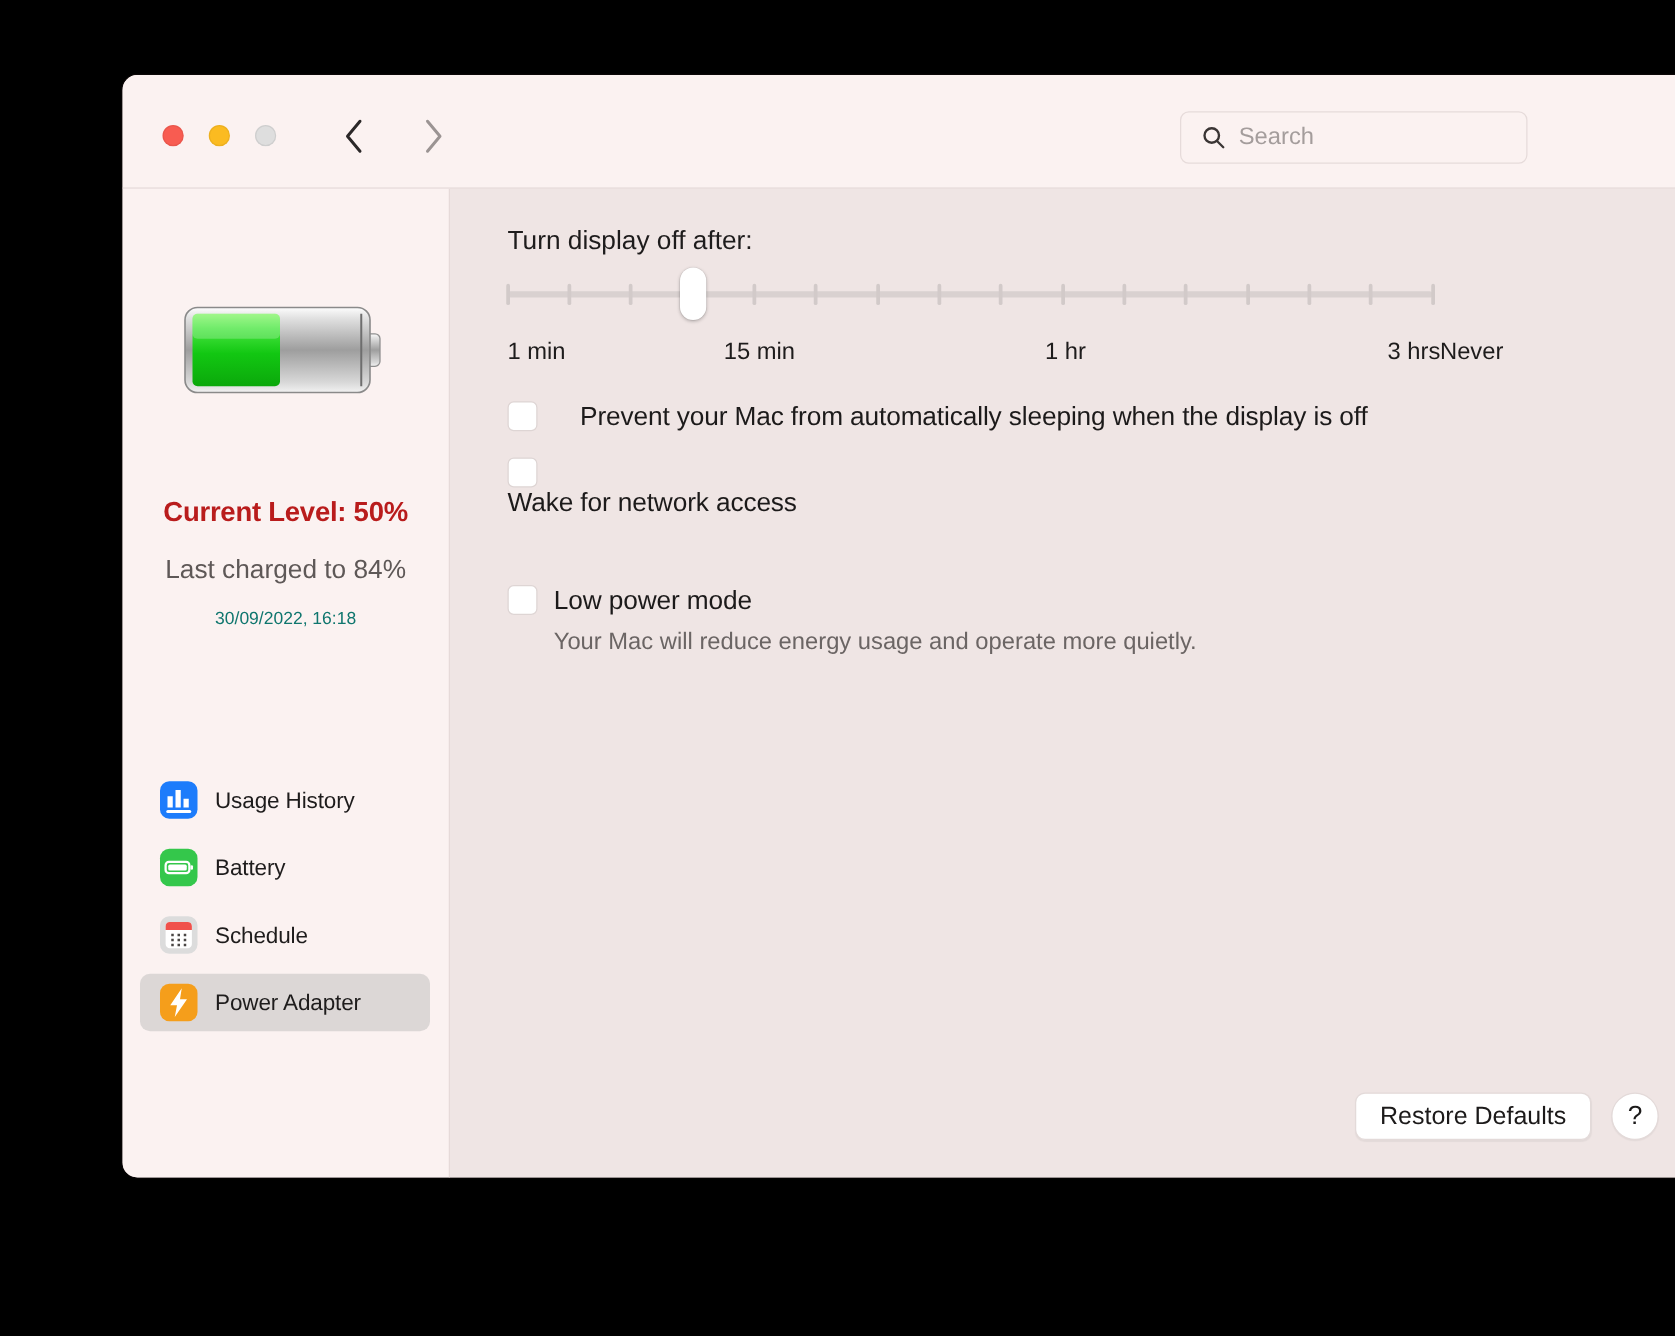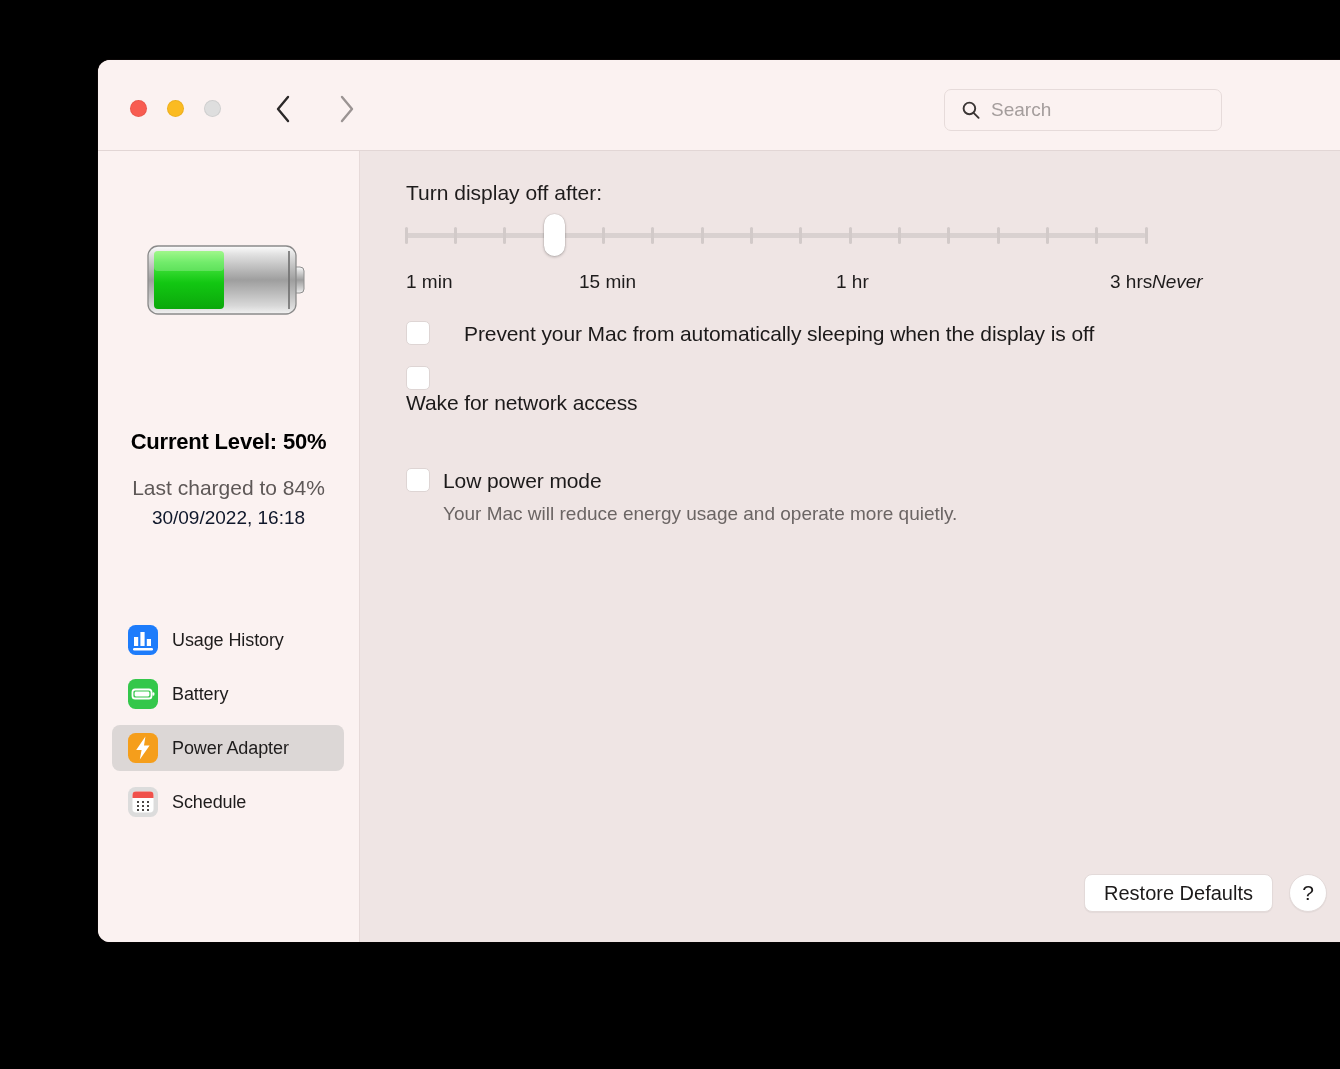"Never" div.slabel { font-style: italic -> none }
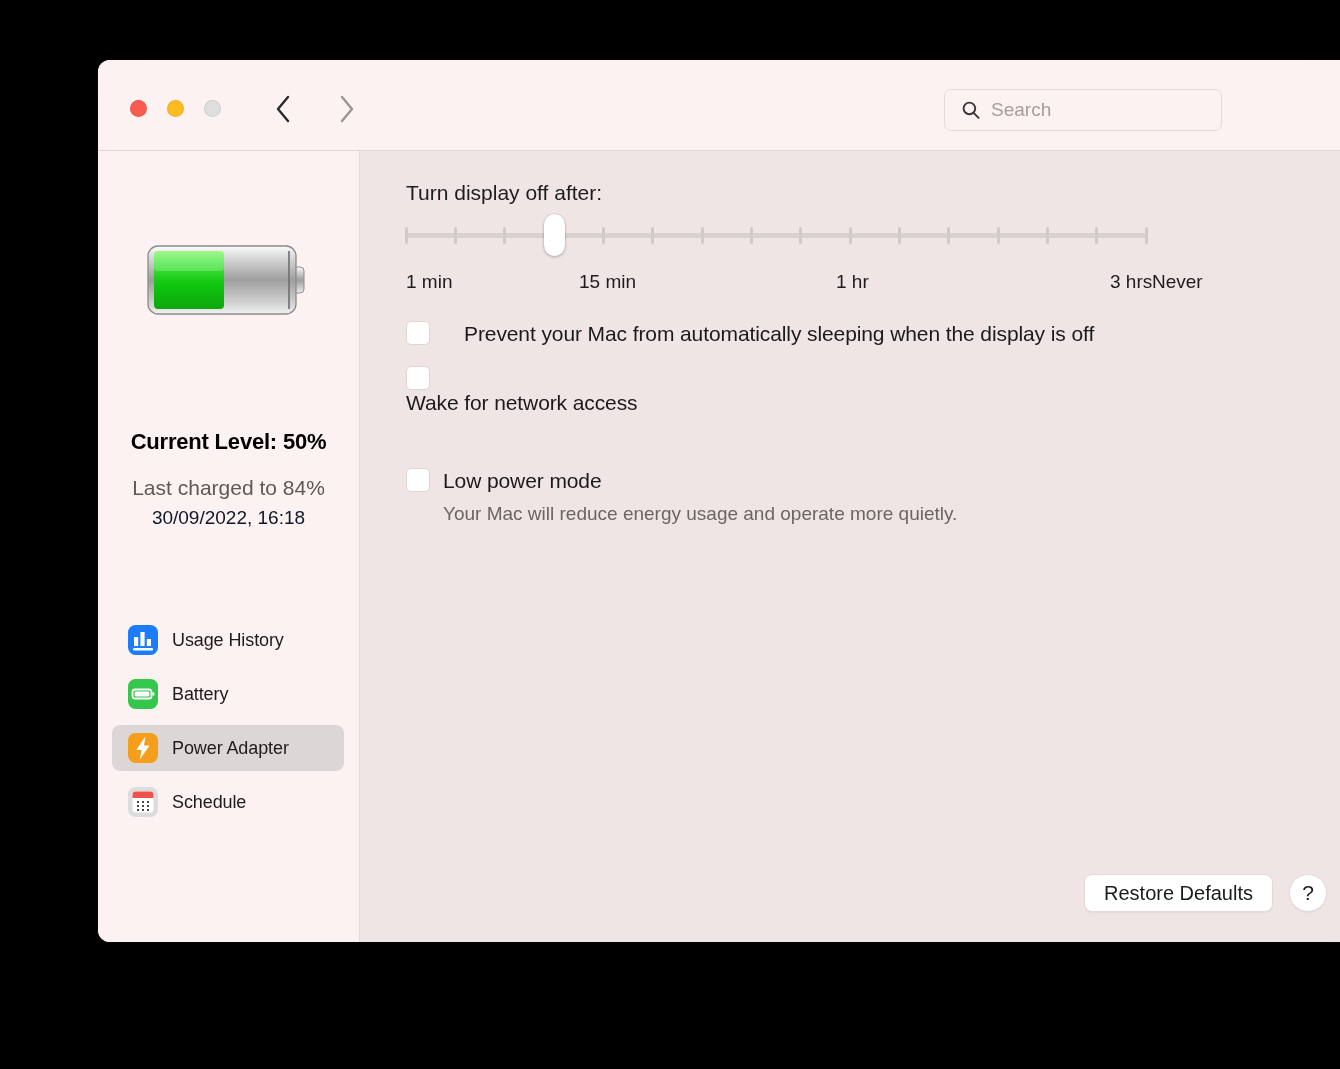"Current Level: 50%" .batt-level { color: #000000 -> #b91c1c; margin-top: 32px -> none }
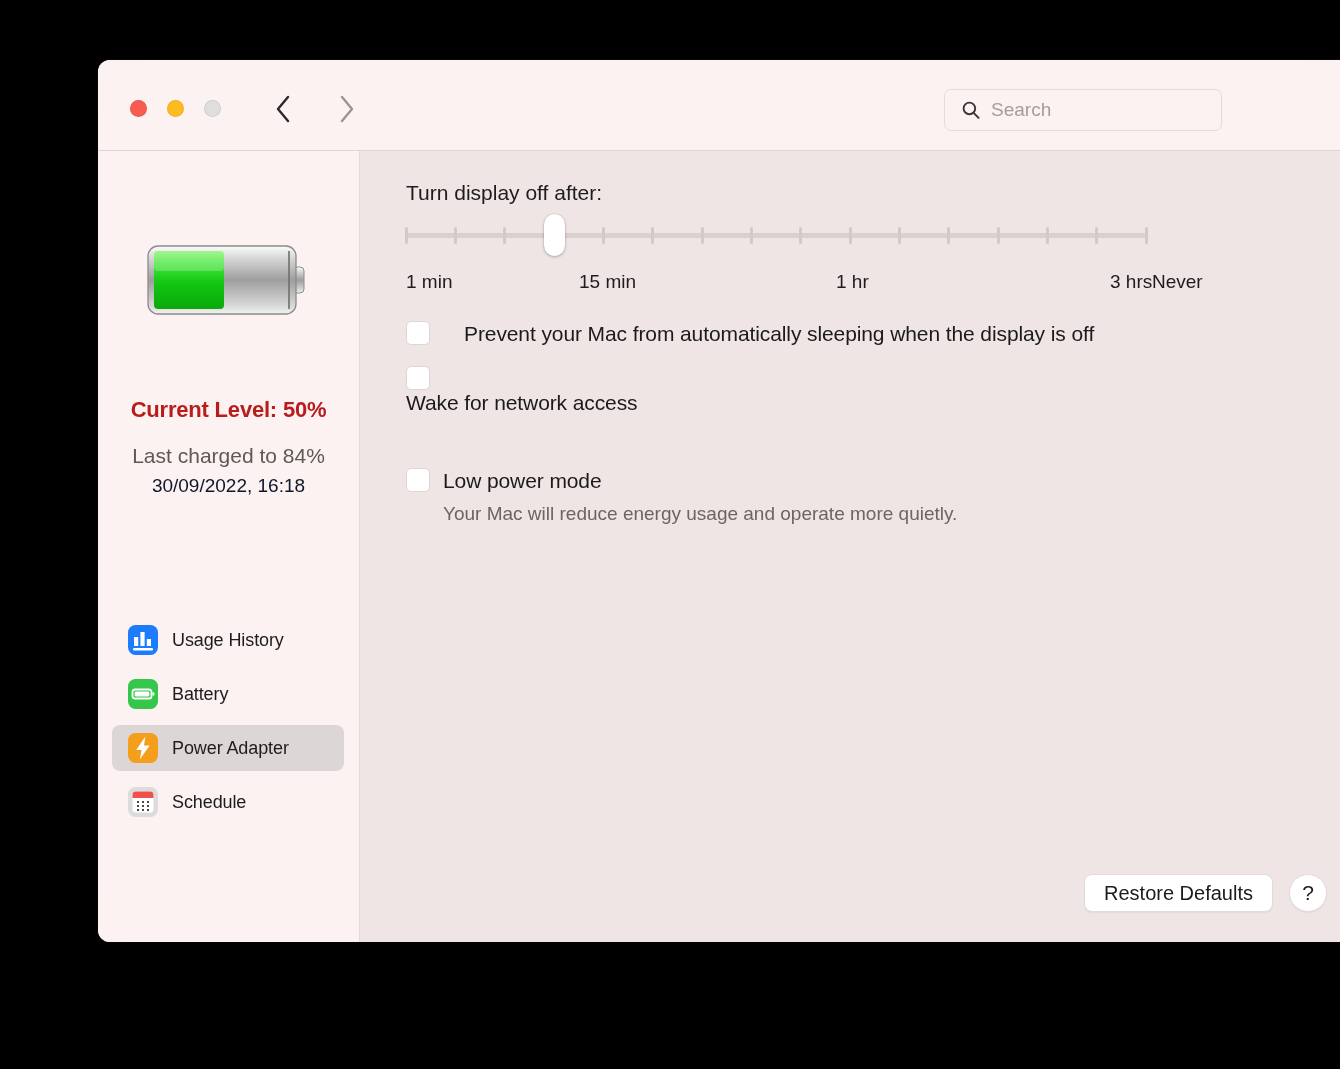"30/09/2022, 16:18" .batt-date { color: #0f172a -> #0f766e; font-size: 19px -> 14px; margin-top: 7px -> 18px }
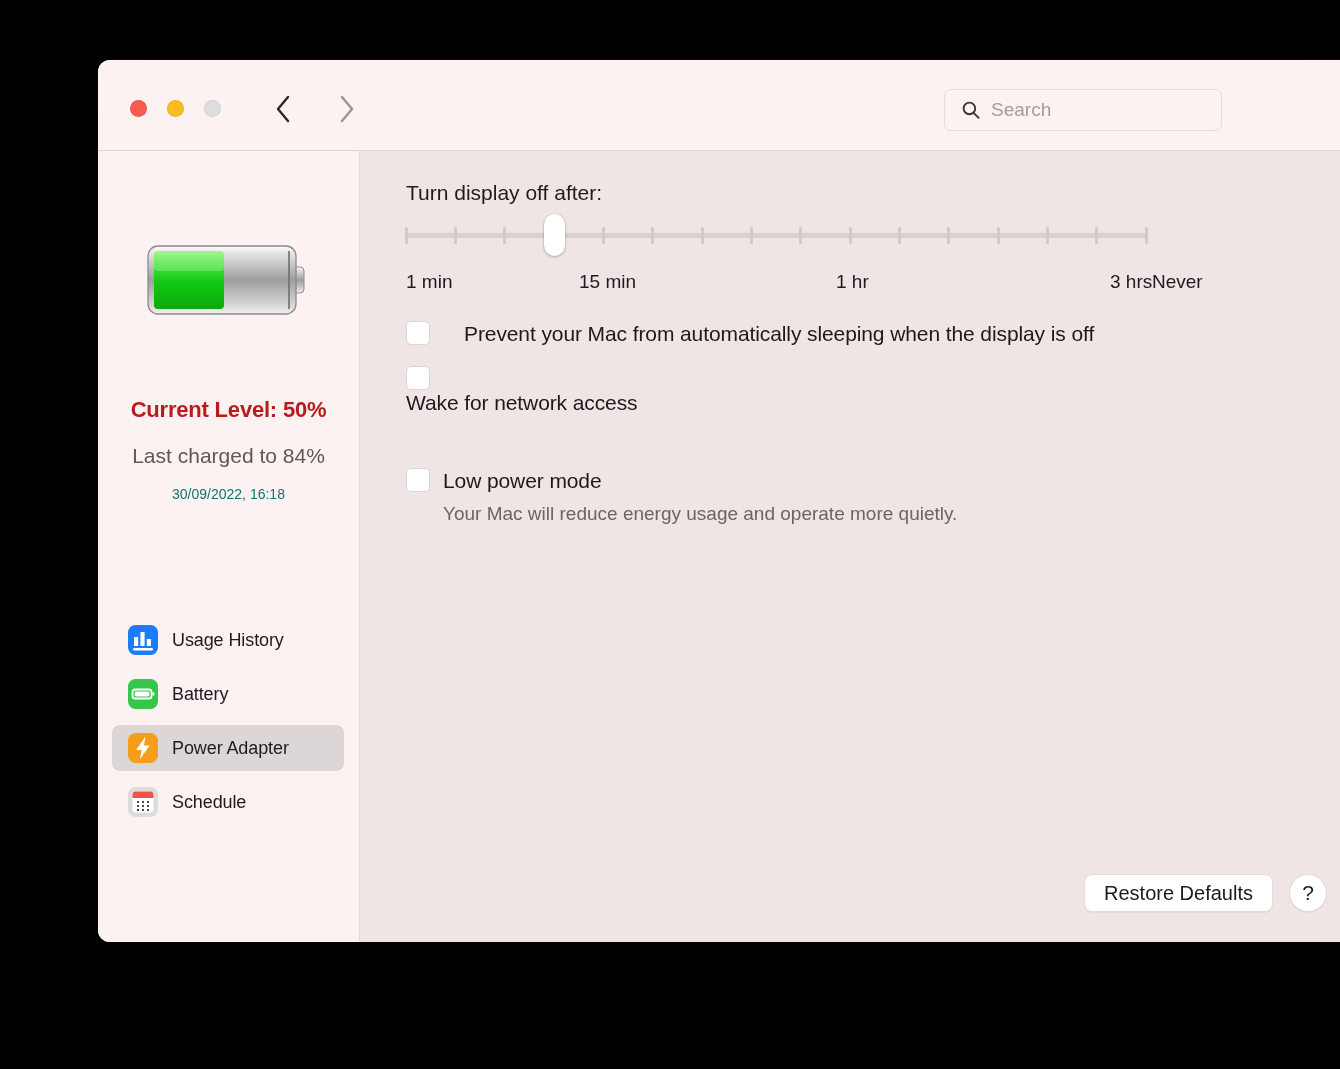"Power Adapter" div.navitem { order: before "Schedule" -> after "Schedule" }
